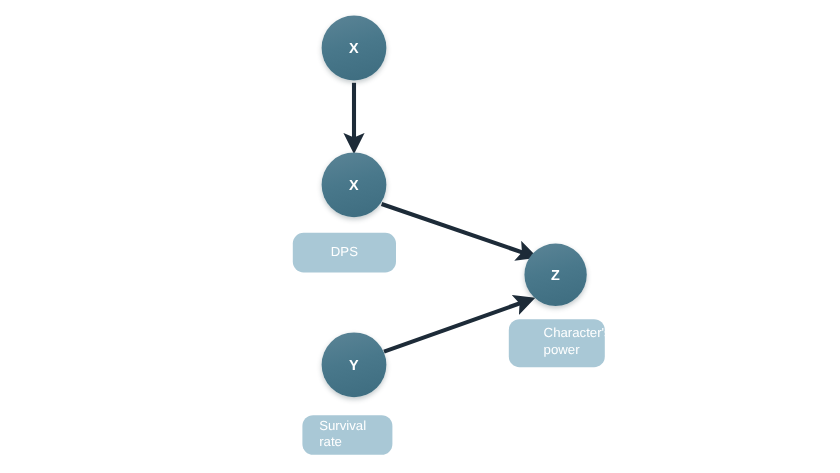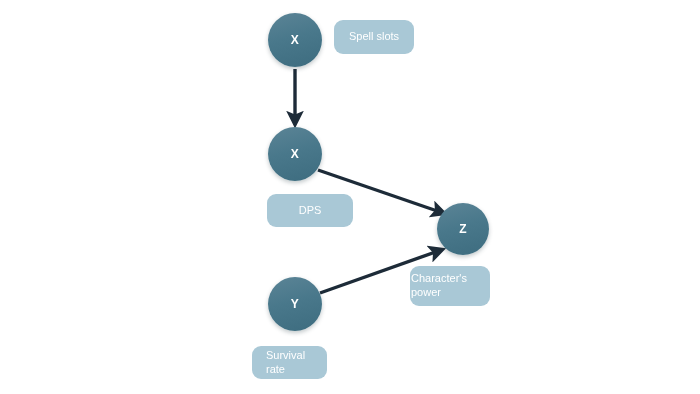"Spell slots" div.pill { html: <div> <span>Spell slots</span> </div> -> none }
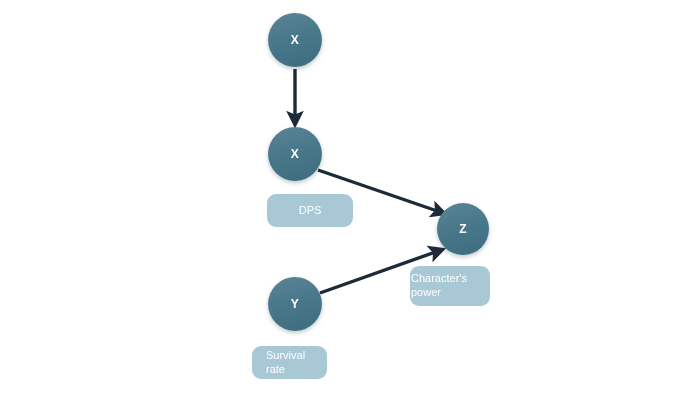"DPS" div.pill { left: 267px -> 244px }
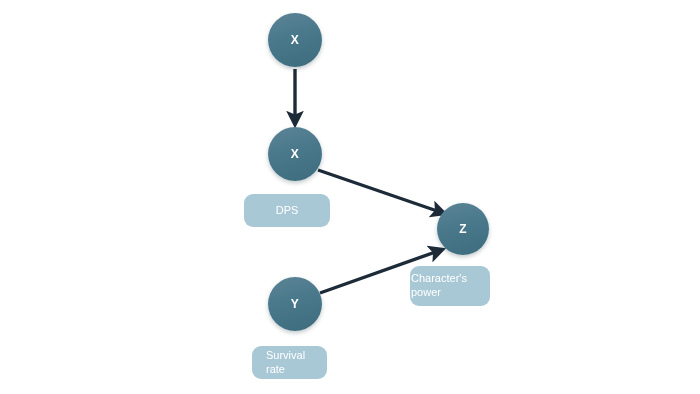"Character's power" div.pill { left: 410px -> 424px; padding: 5px 1px -> 5px 29px }
